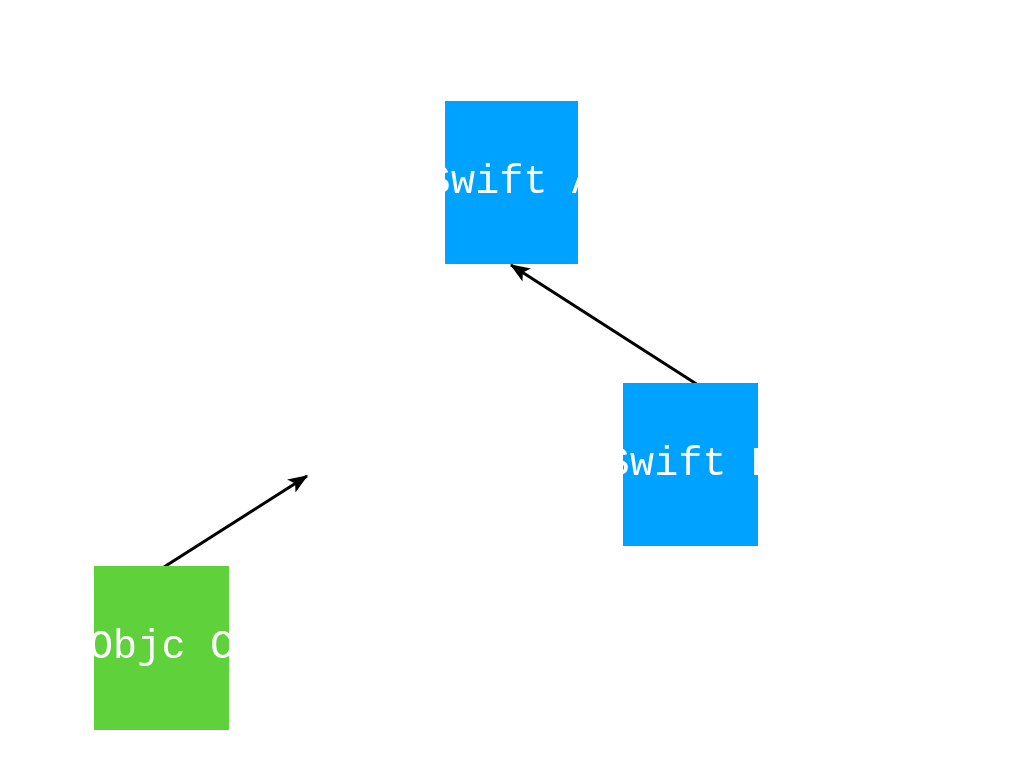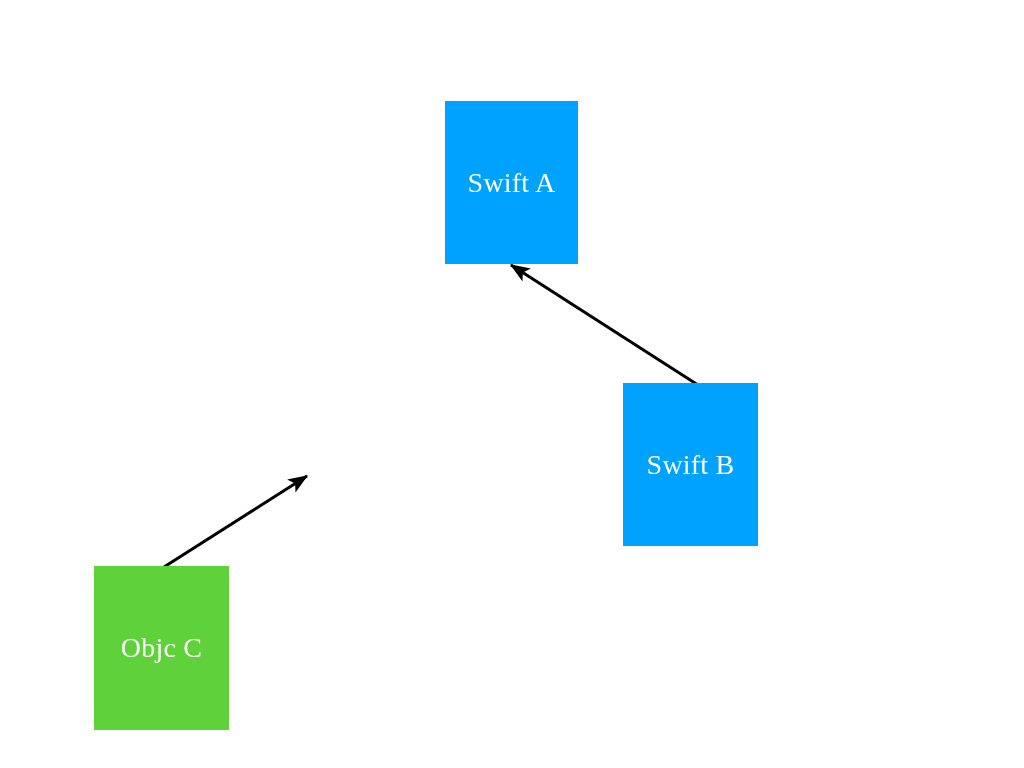"Swift A" .node-label { font-family: Liberation Serif, serif -> Liberation Mono, monospace; font-size: 28px -> 40px }
